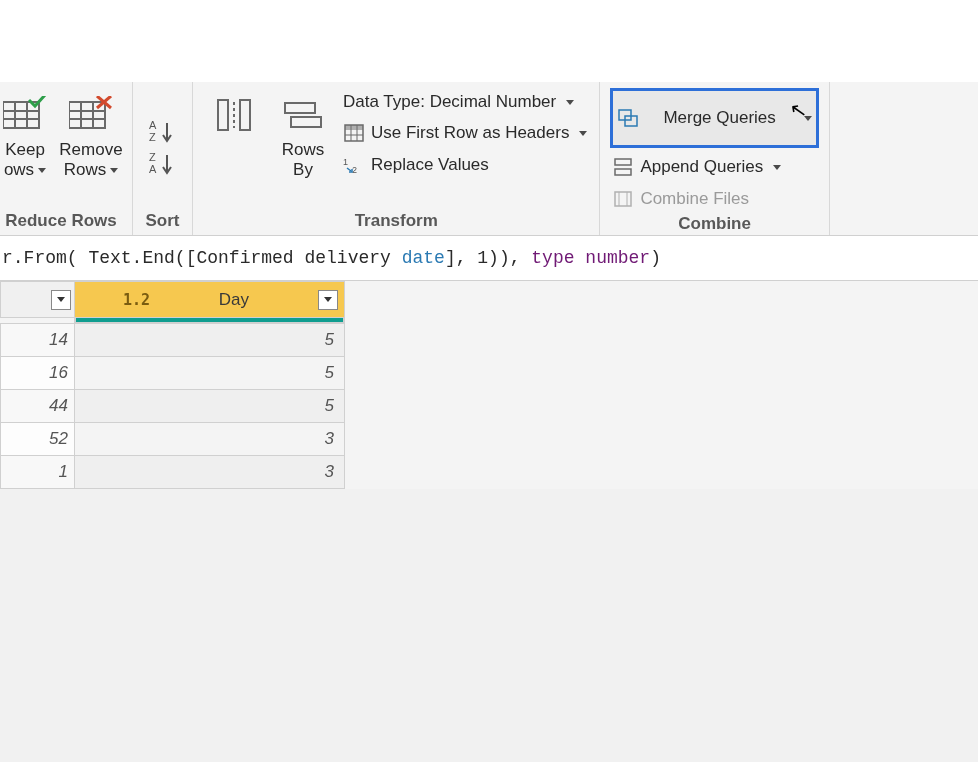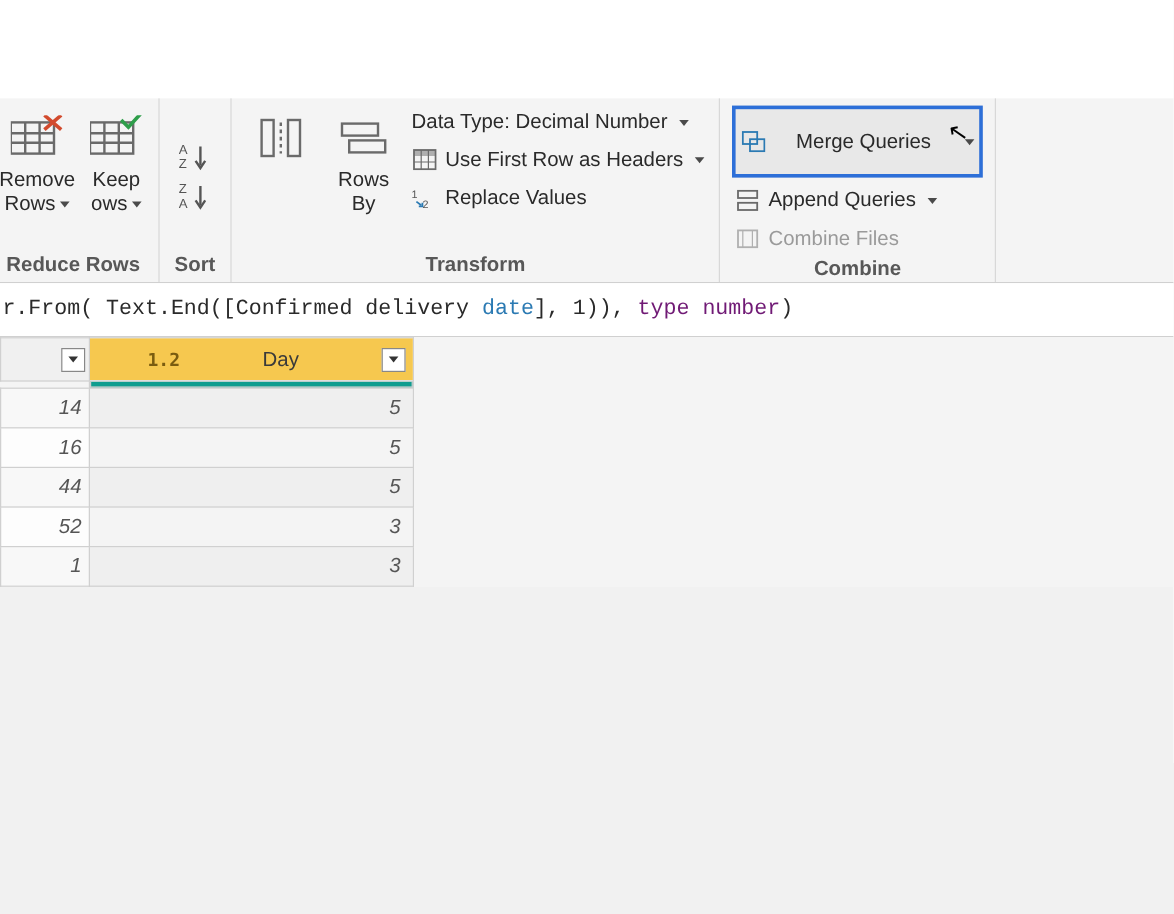"Remove" div.big-btn { order: before "Keep" -> after "Keep" }
